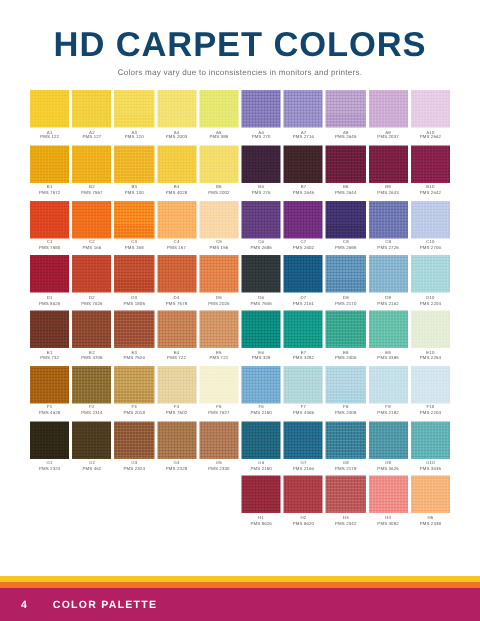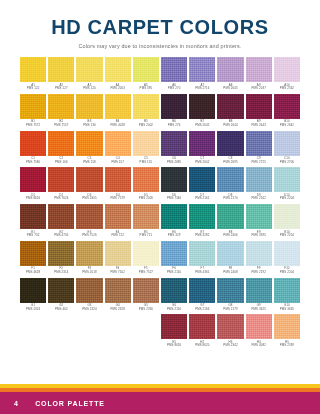"HD CARPET COLORS" .title { font-size: 20px -> 23px }
